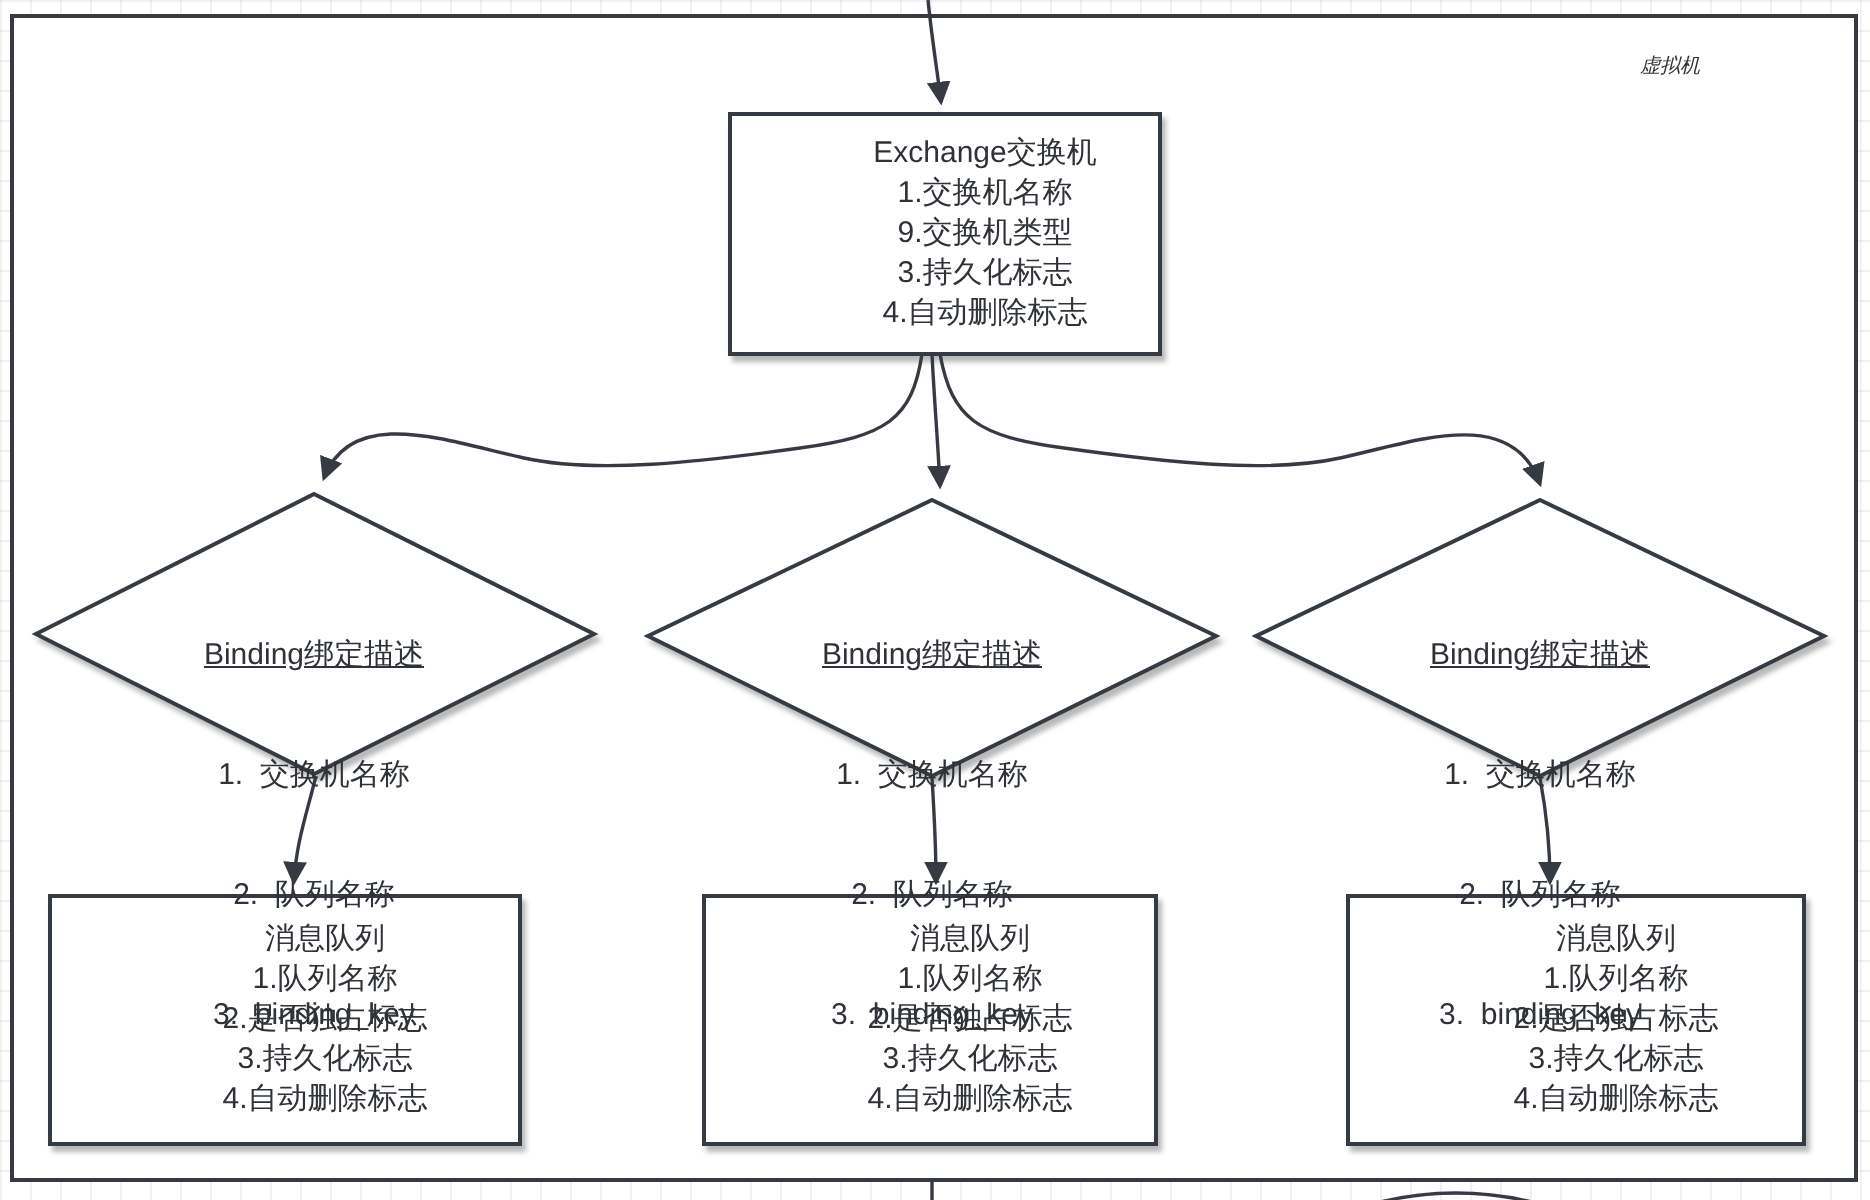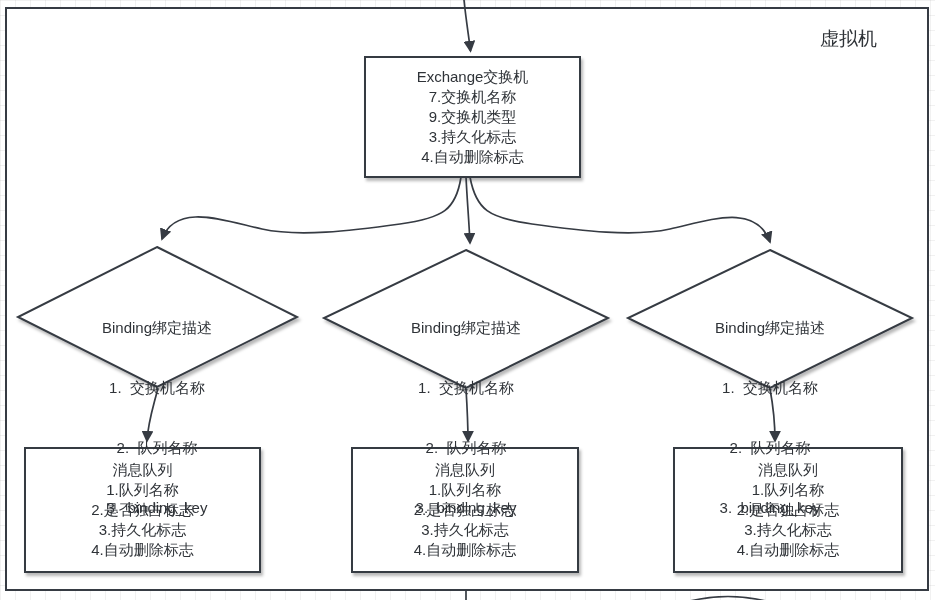"虚拟机" .vm-label { font-size: 19px -> 10px; font-style: none -> italic }
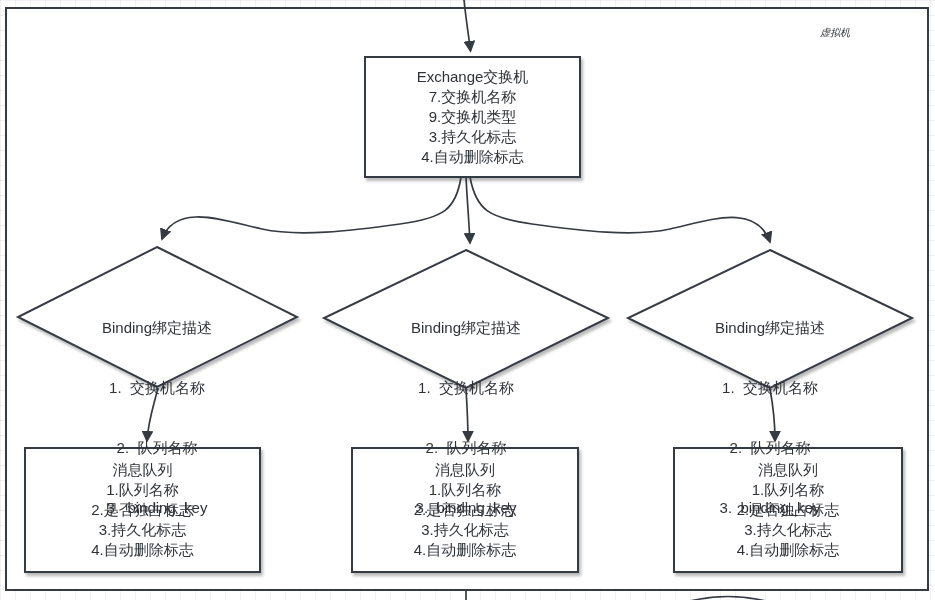"Exchange交换机" .node-text { margin-left: none -> 20px }
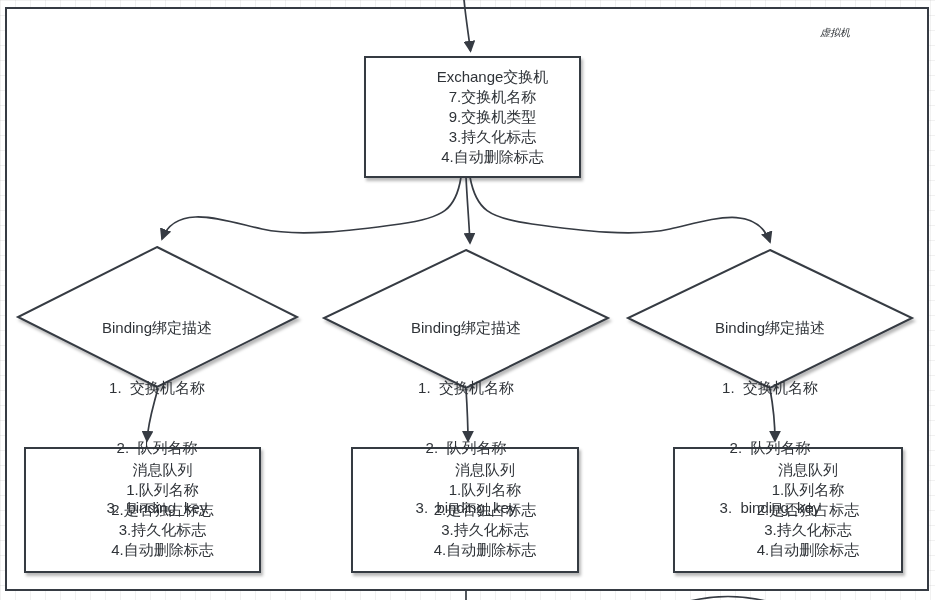"7.交换机名称" div { text: 7 -> 1 }
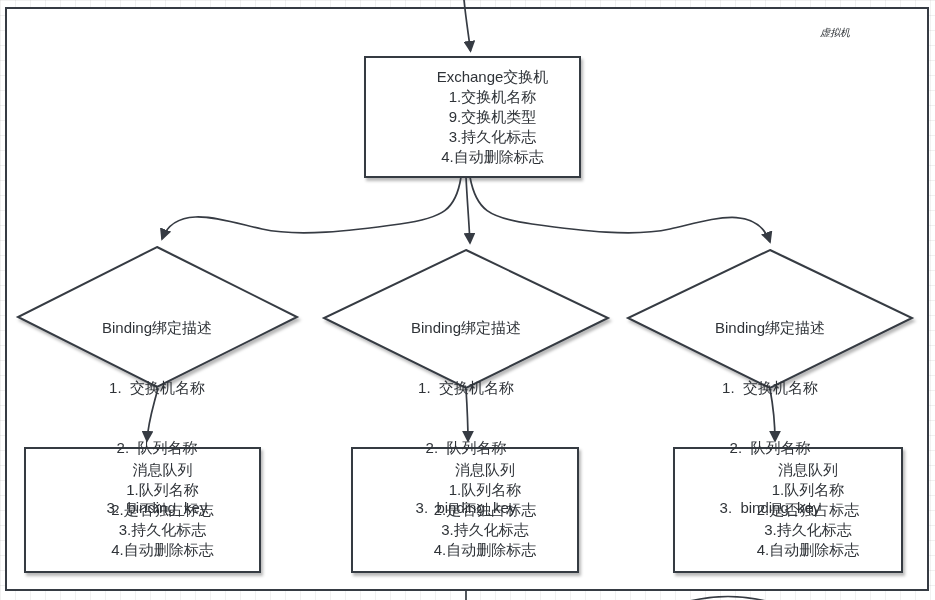"Binding绑定描述" .diamond-title { text-decoration: none -> underline }
